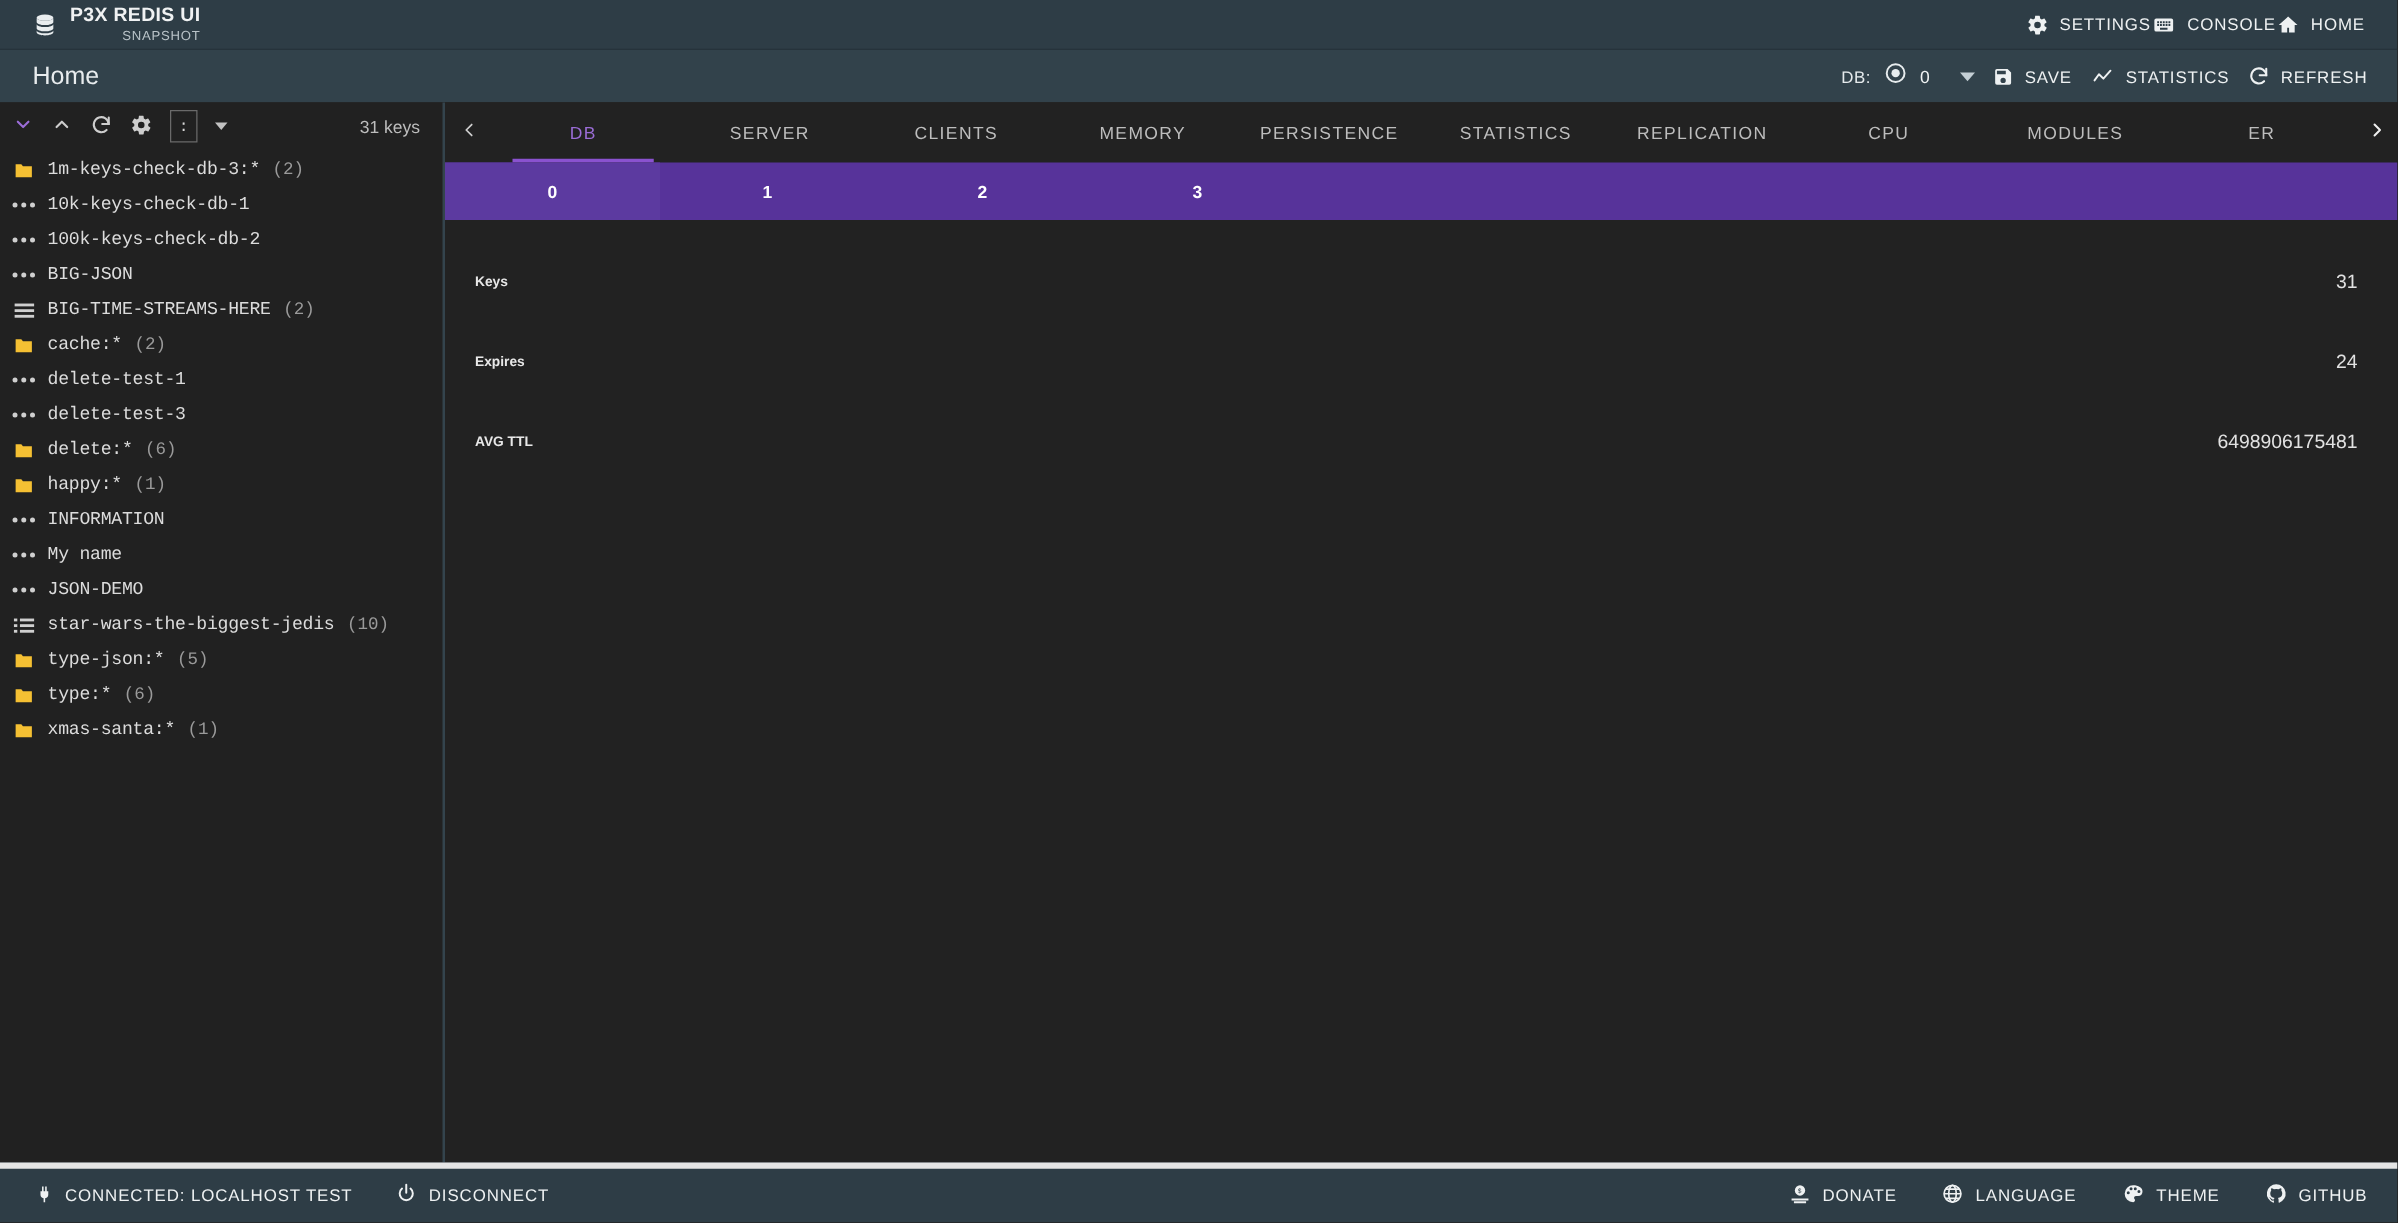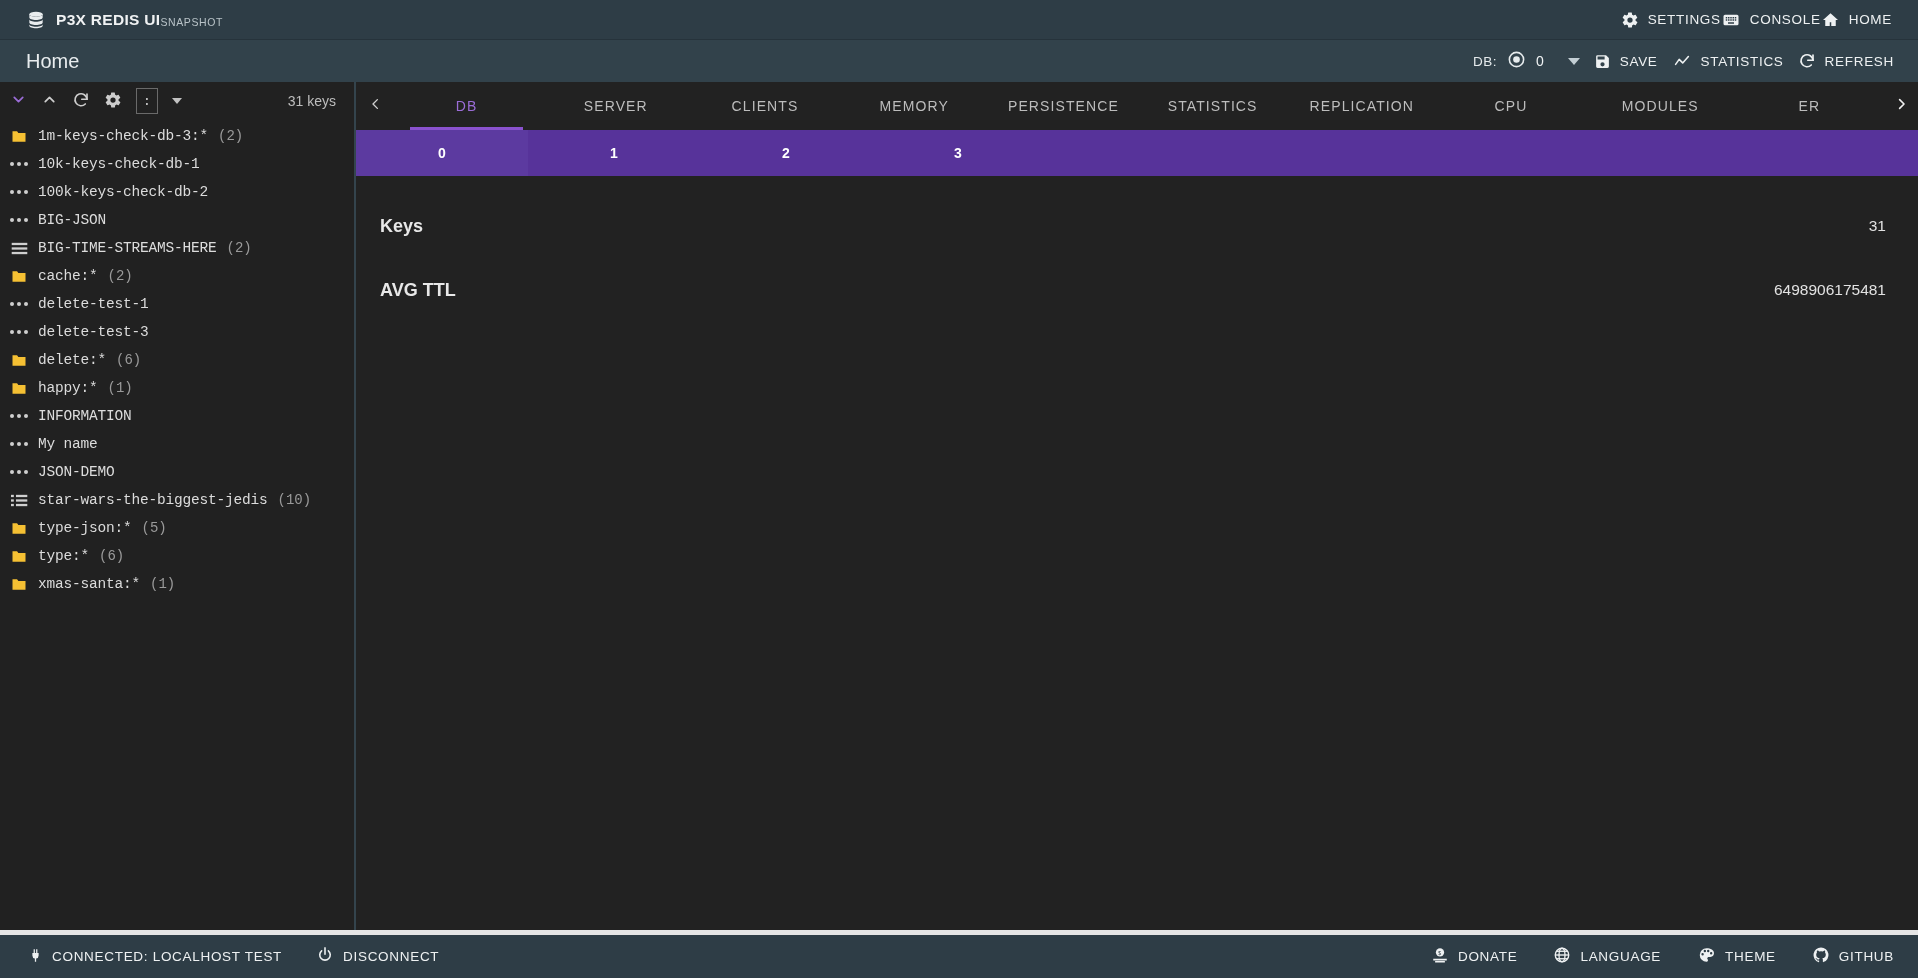"P3X REDIS UI" .brand-text { flex-direction: row -> column }
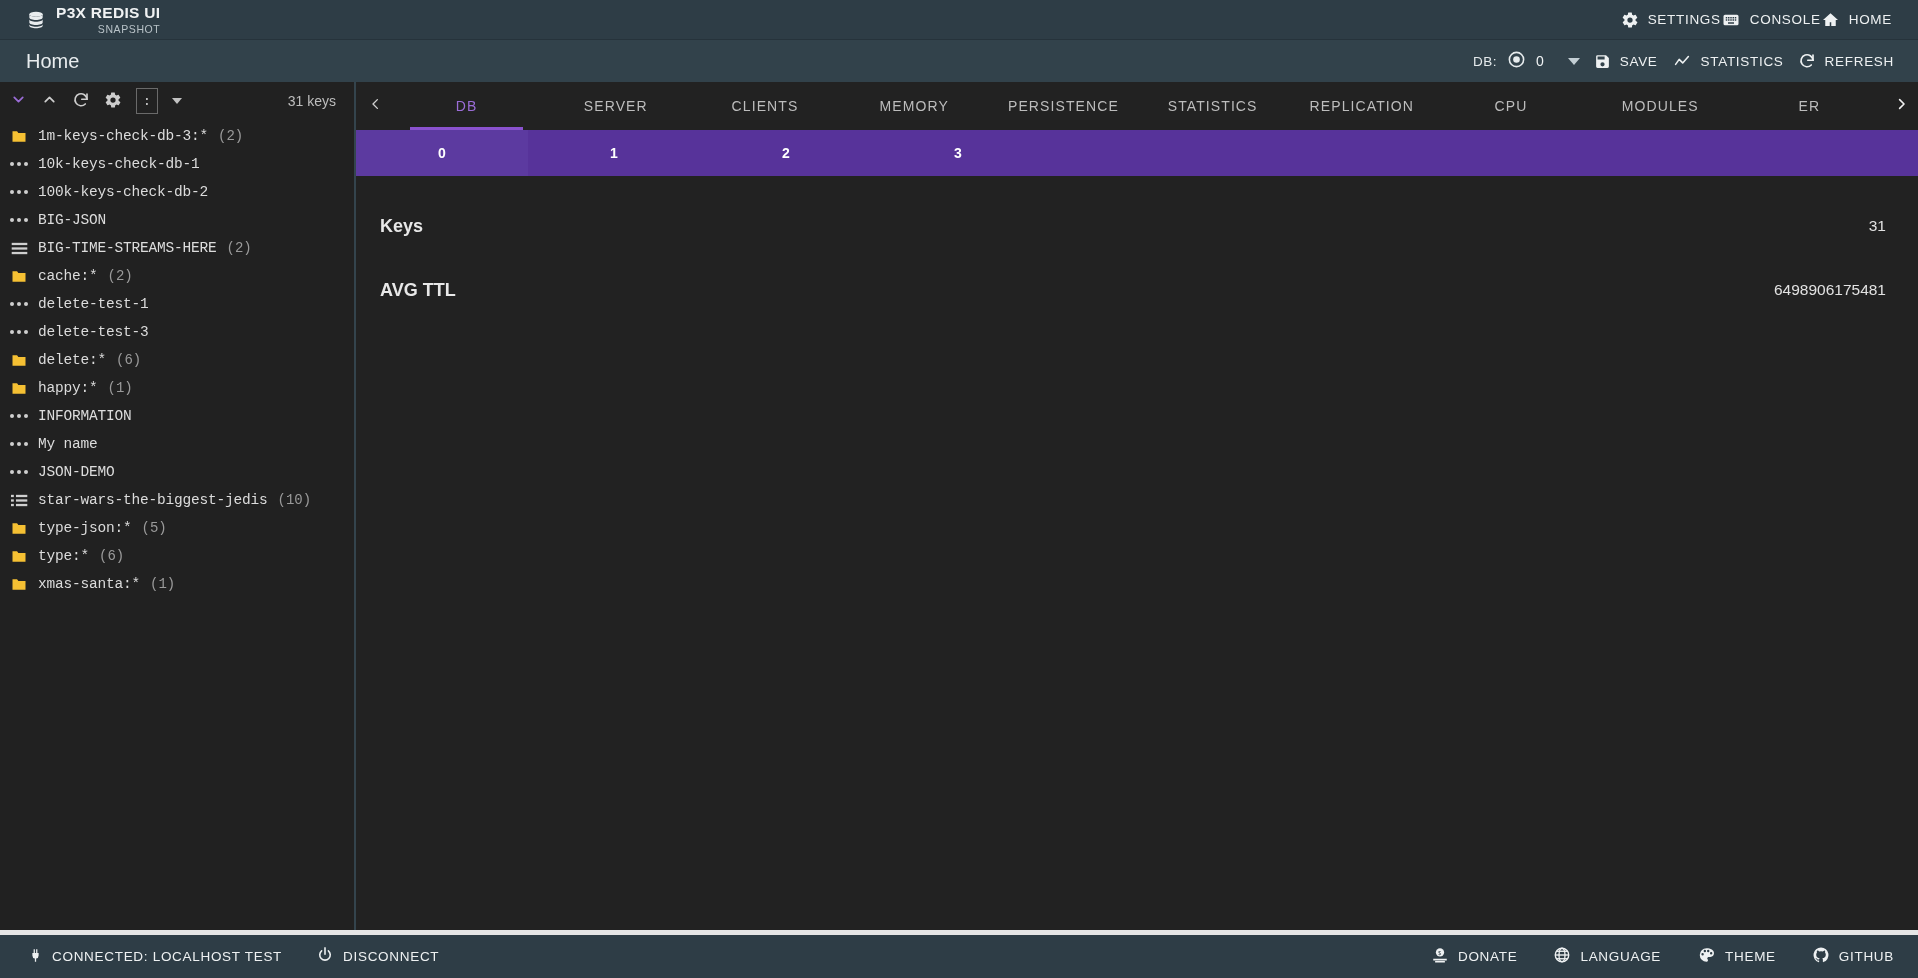"Keys" .stat-key { font-size: 18px -> 11px }
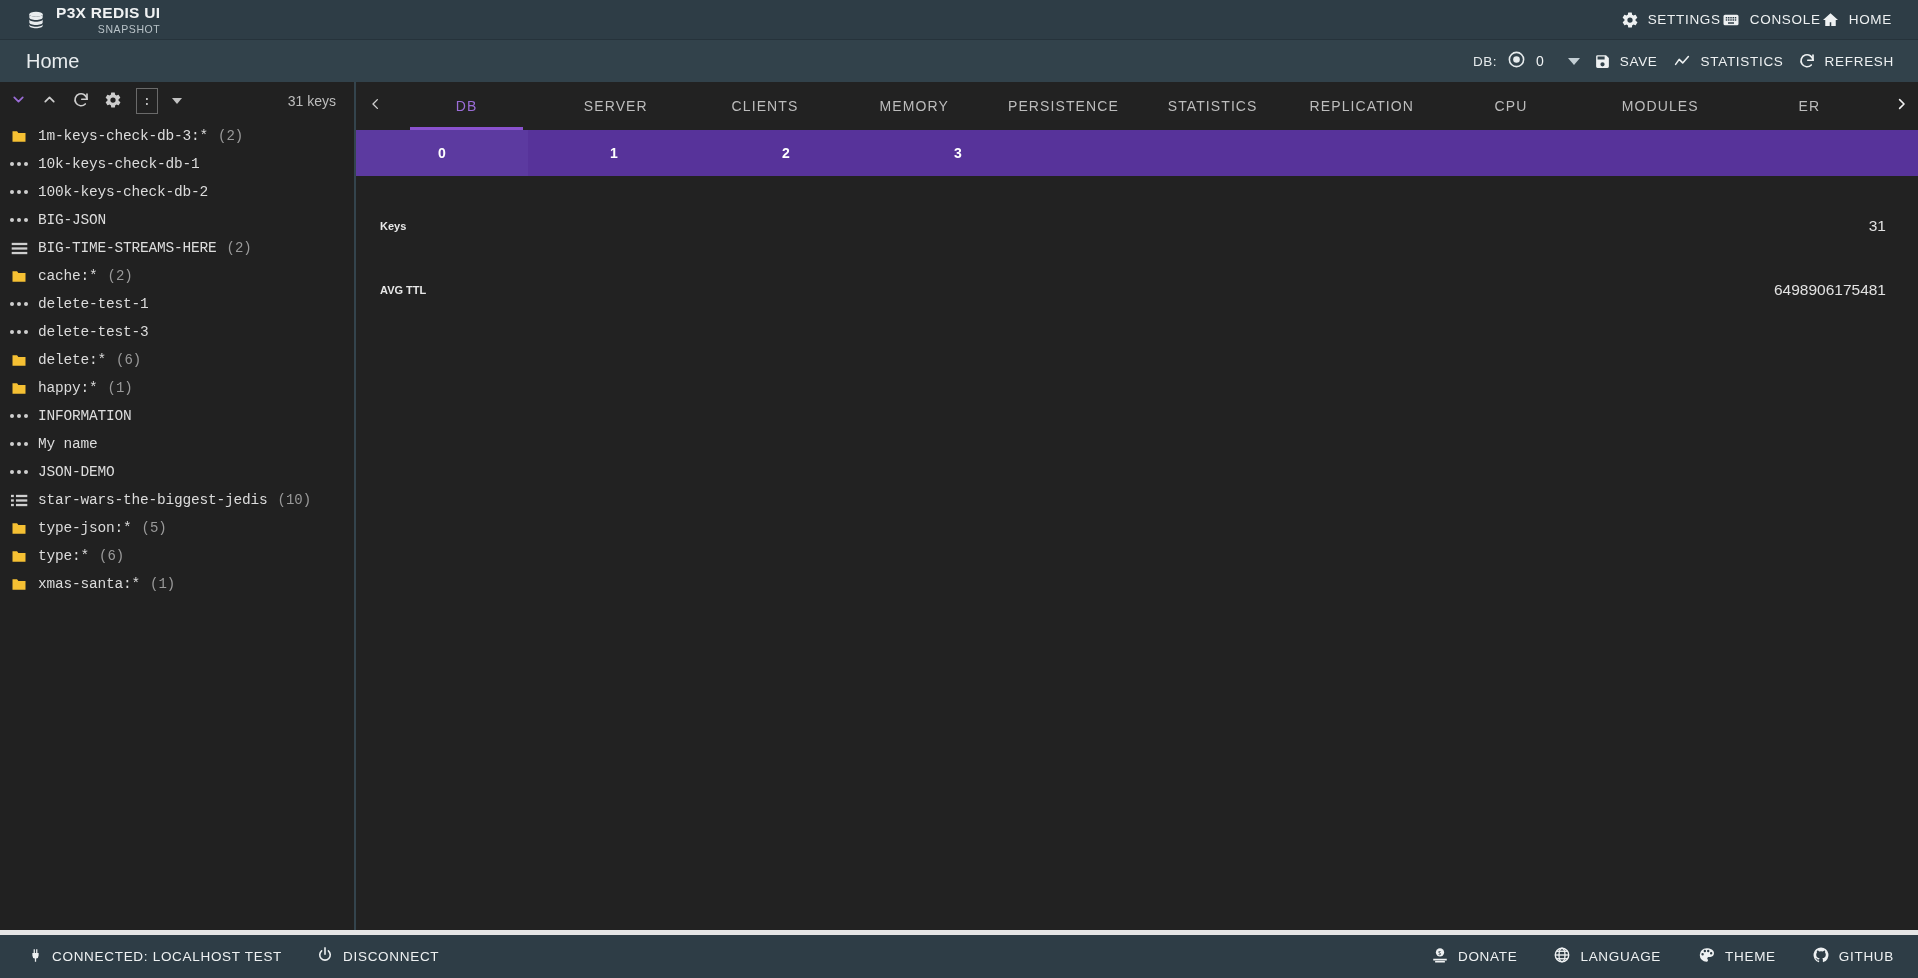"Expires" div.stat-row { html: none -> <div> <span>Expires</span> <span>24</span> </div> }
